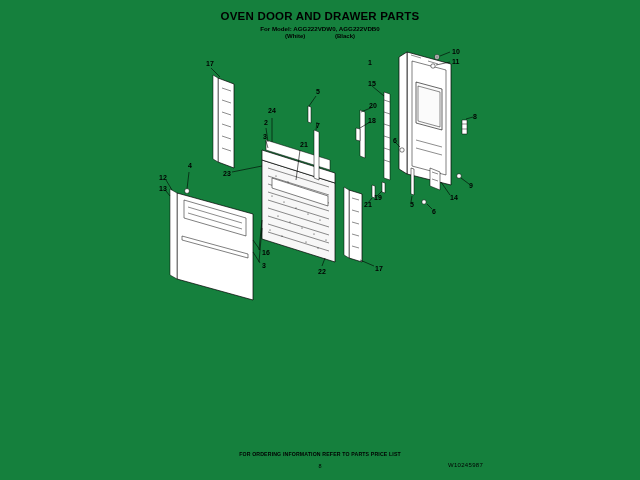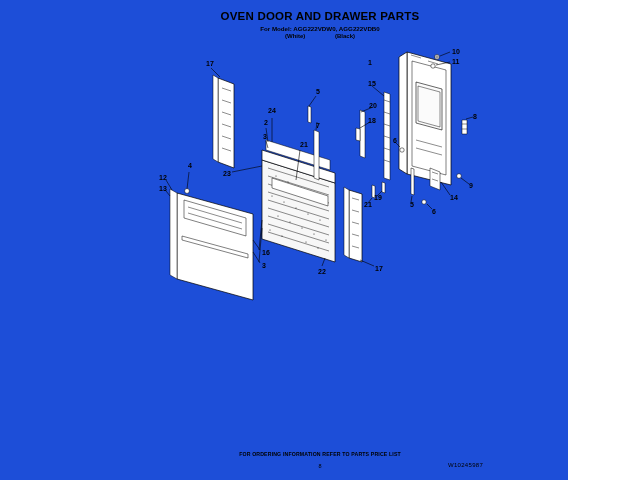"OVEN DOOR AND DRAWER PARTS" #page { background: #1d4ed8 -> #15803d; width: 568px -> 640px }
